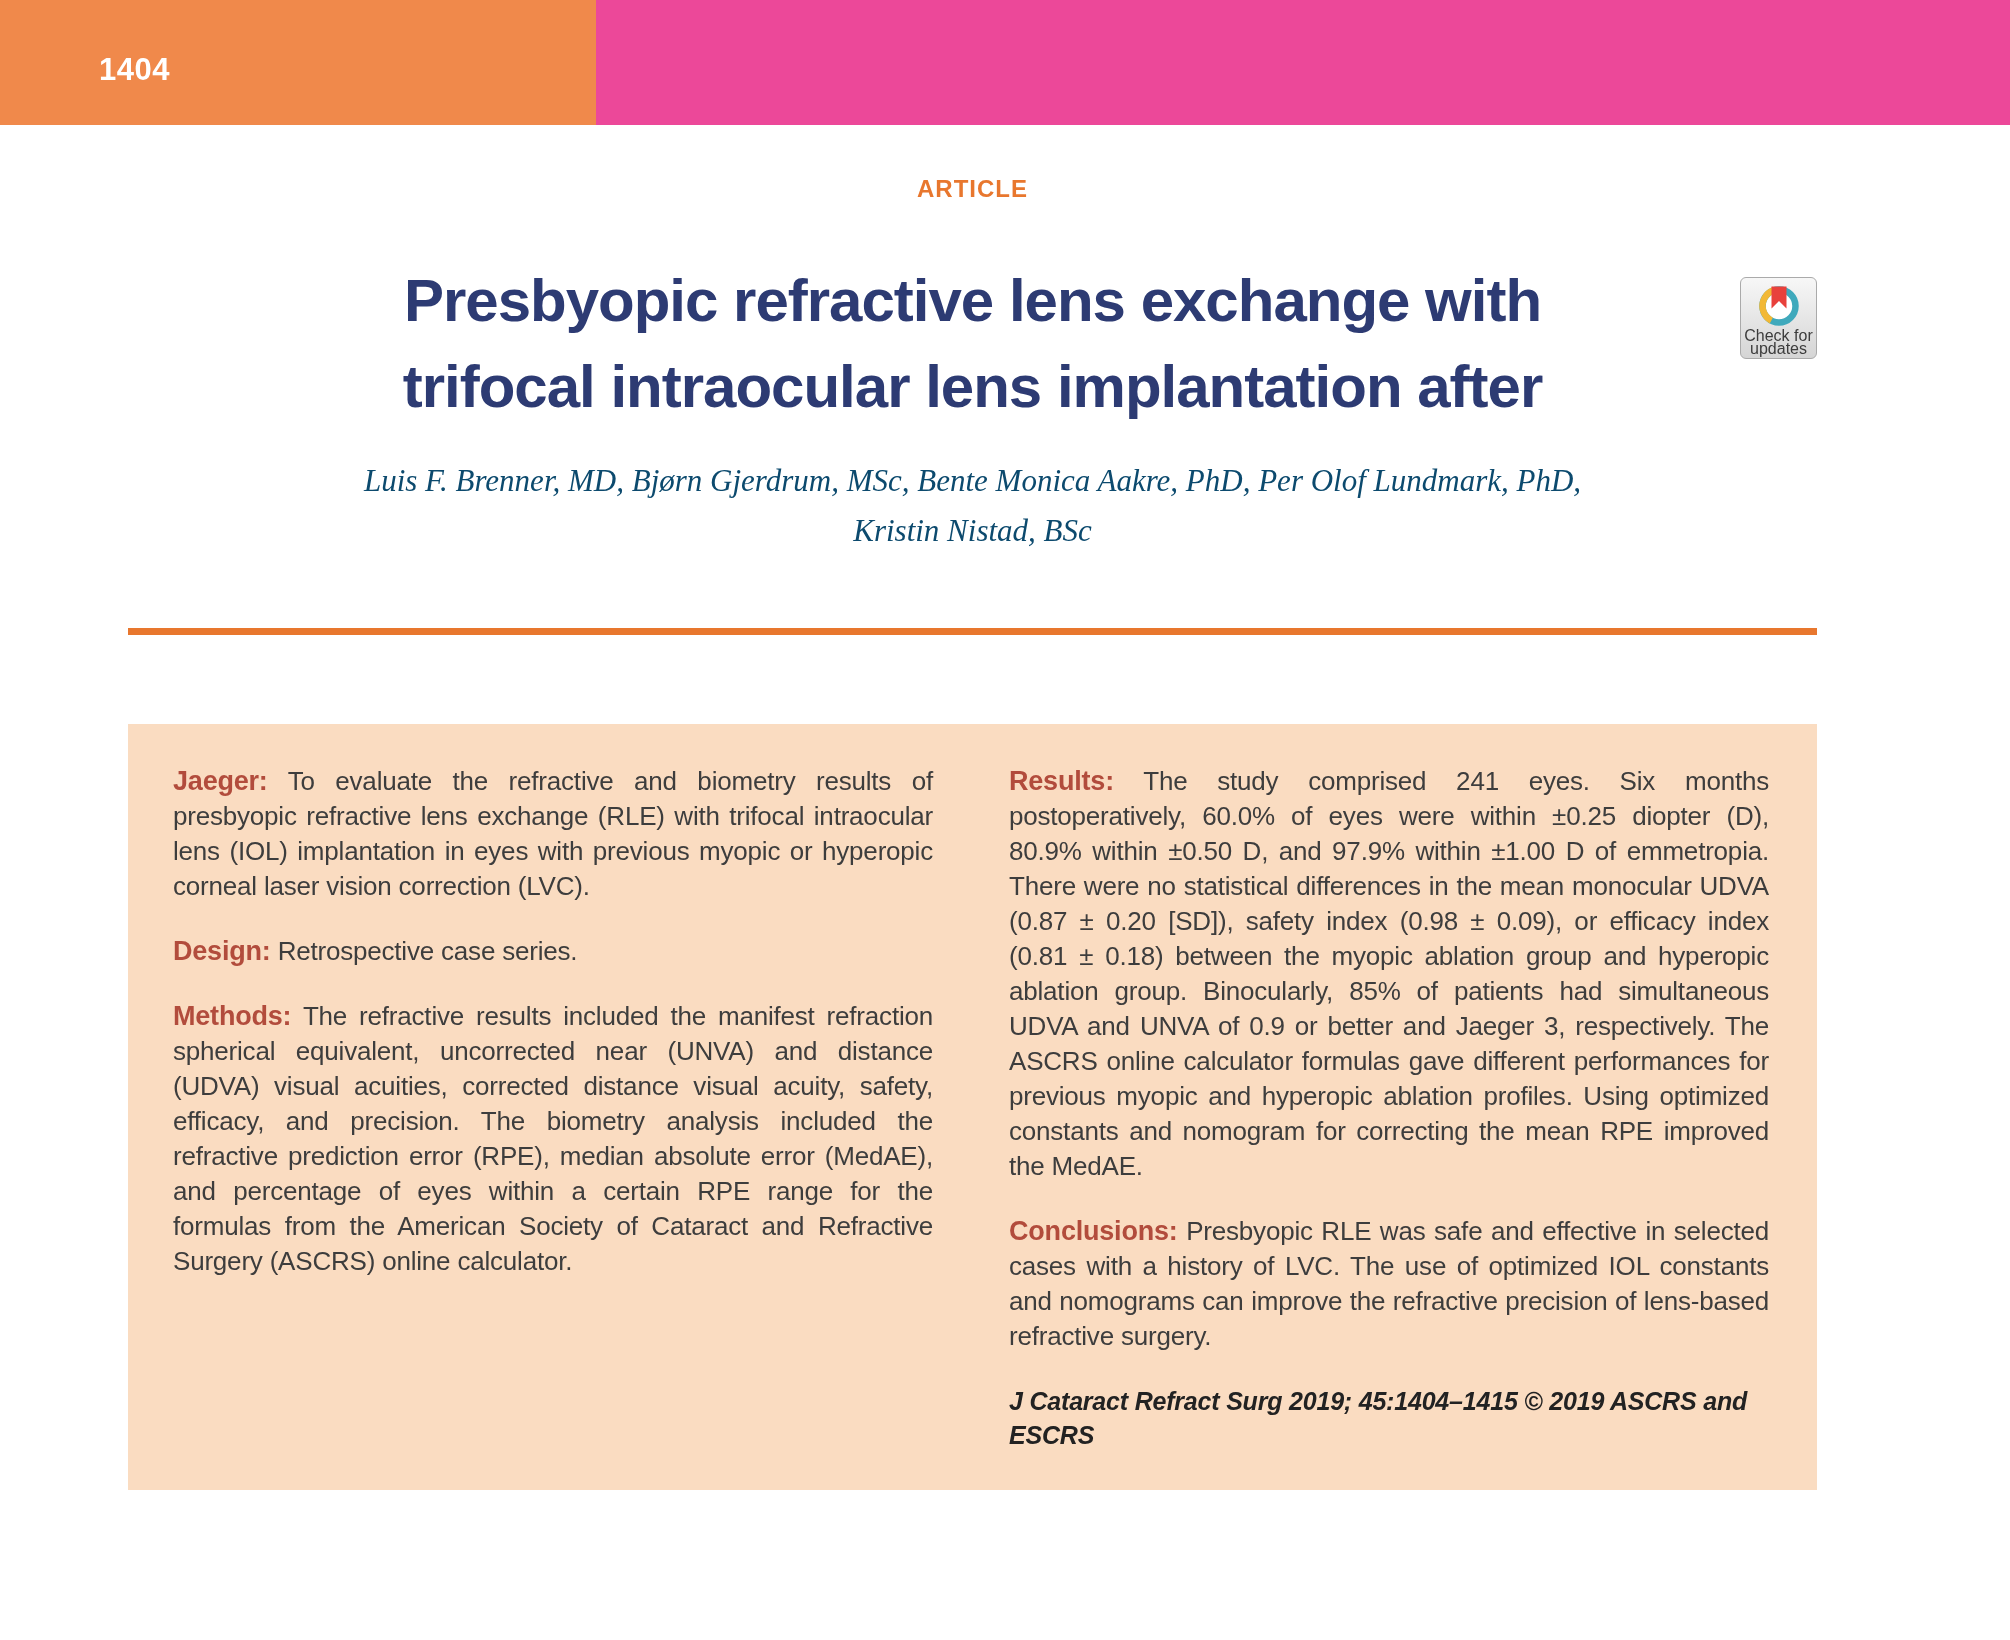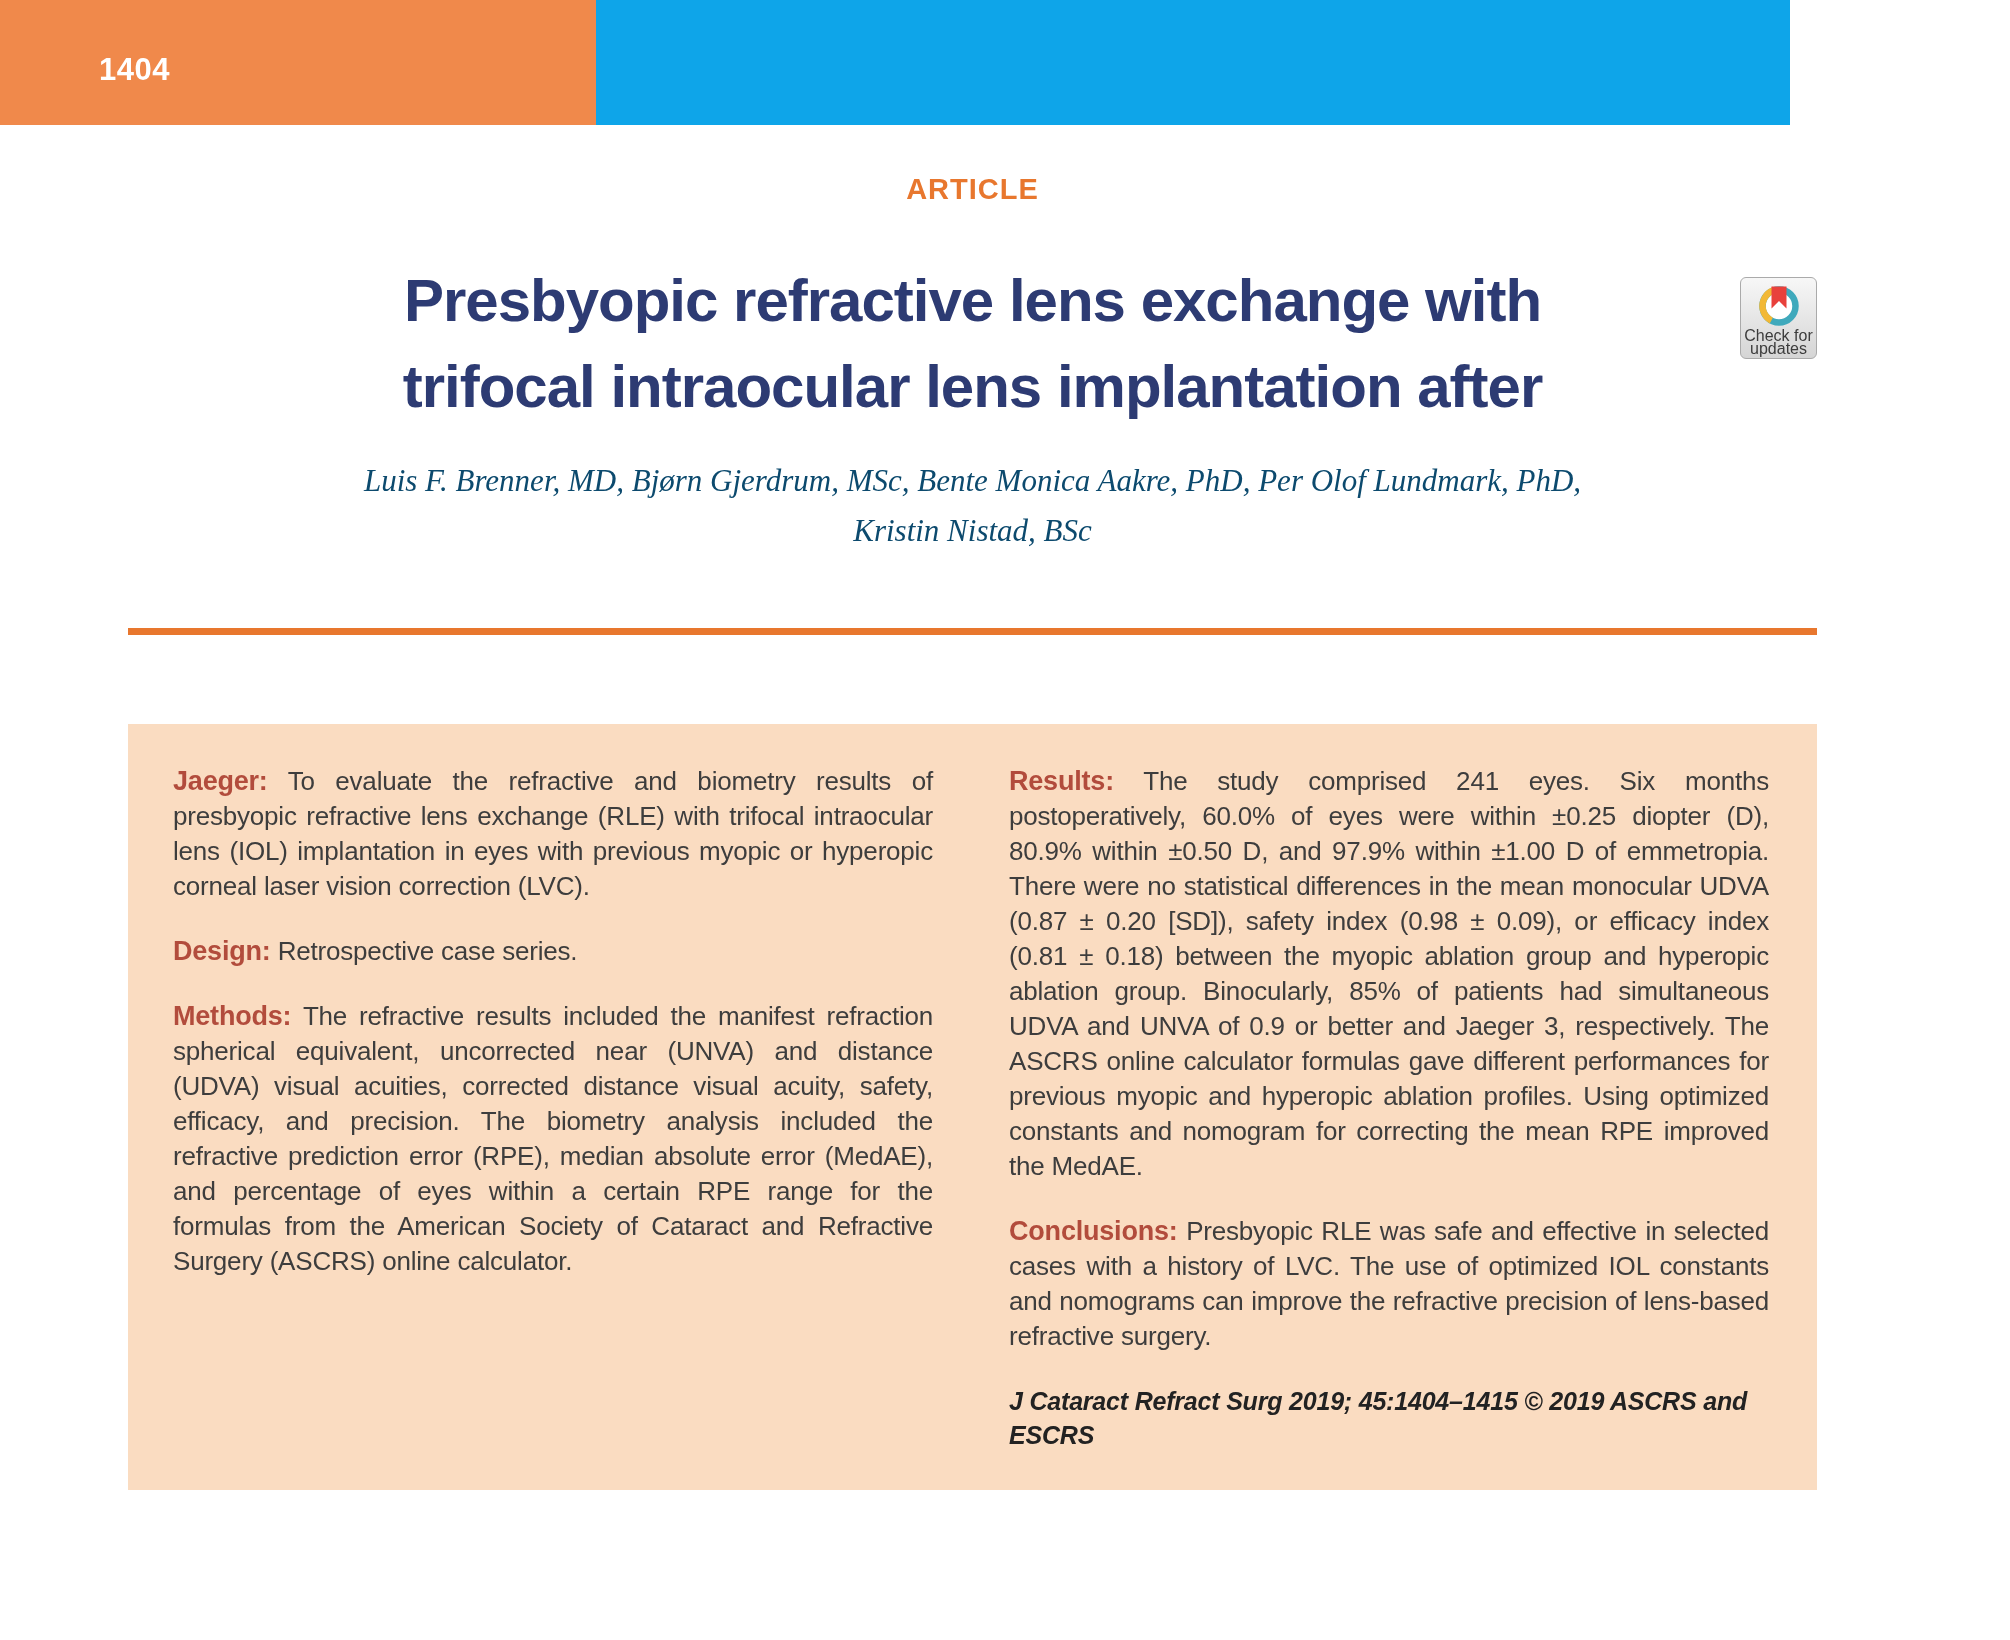"1404" .header { background: #0ea5e9 -> #ec4899; width: 1790px -> 2010px }
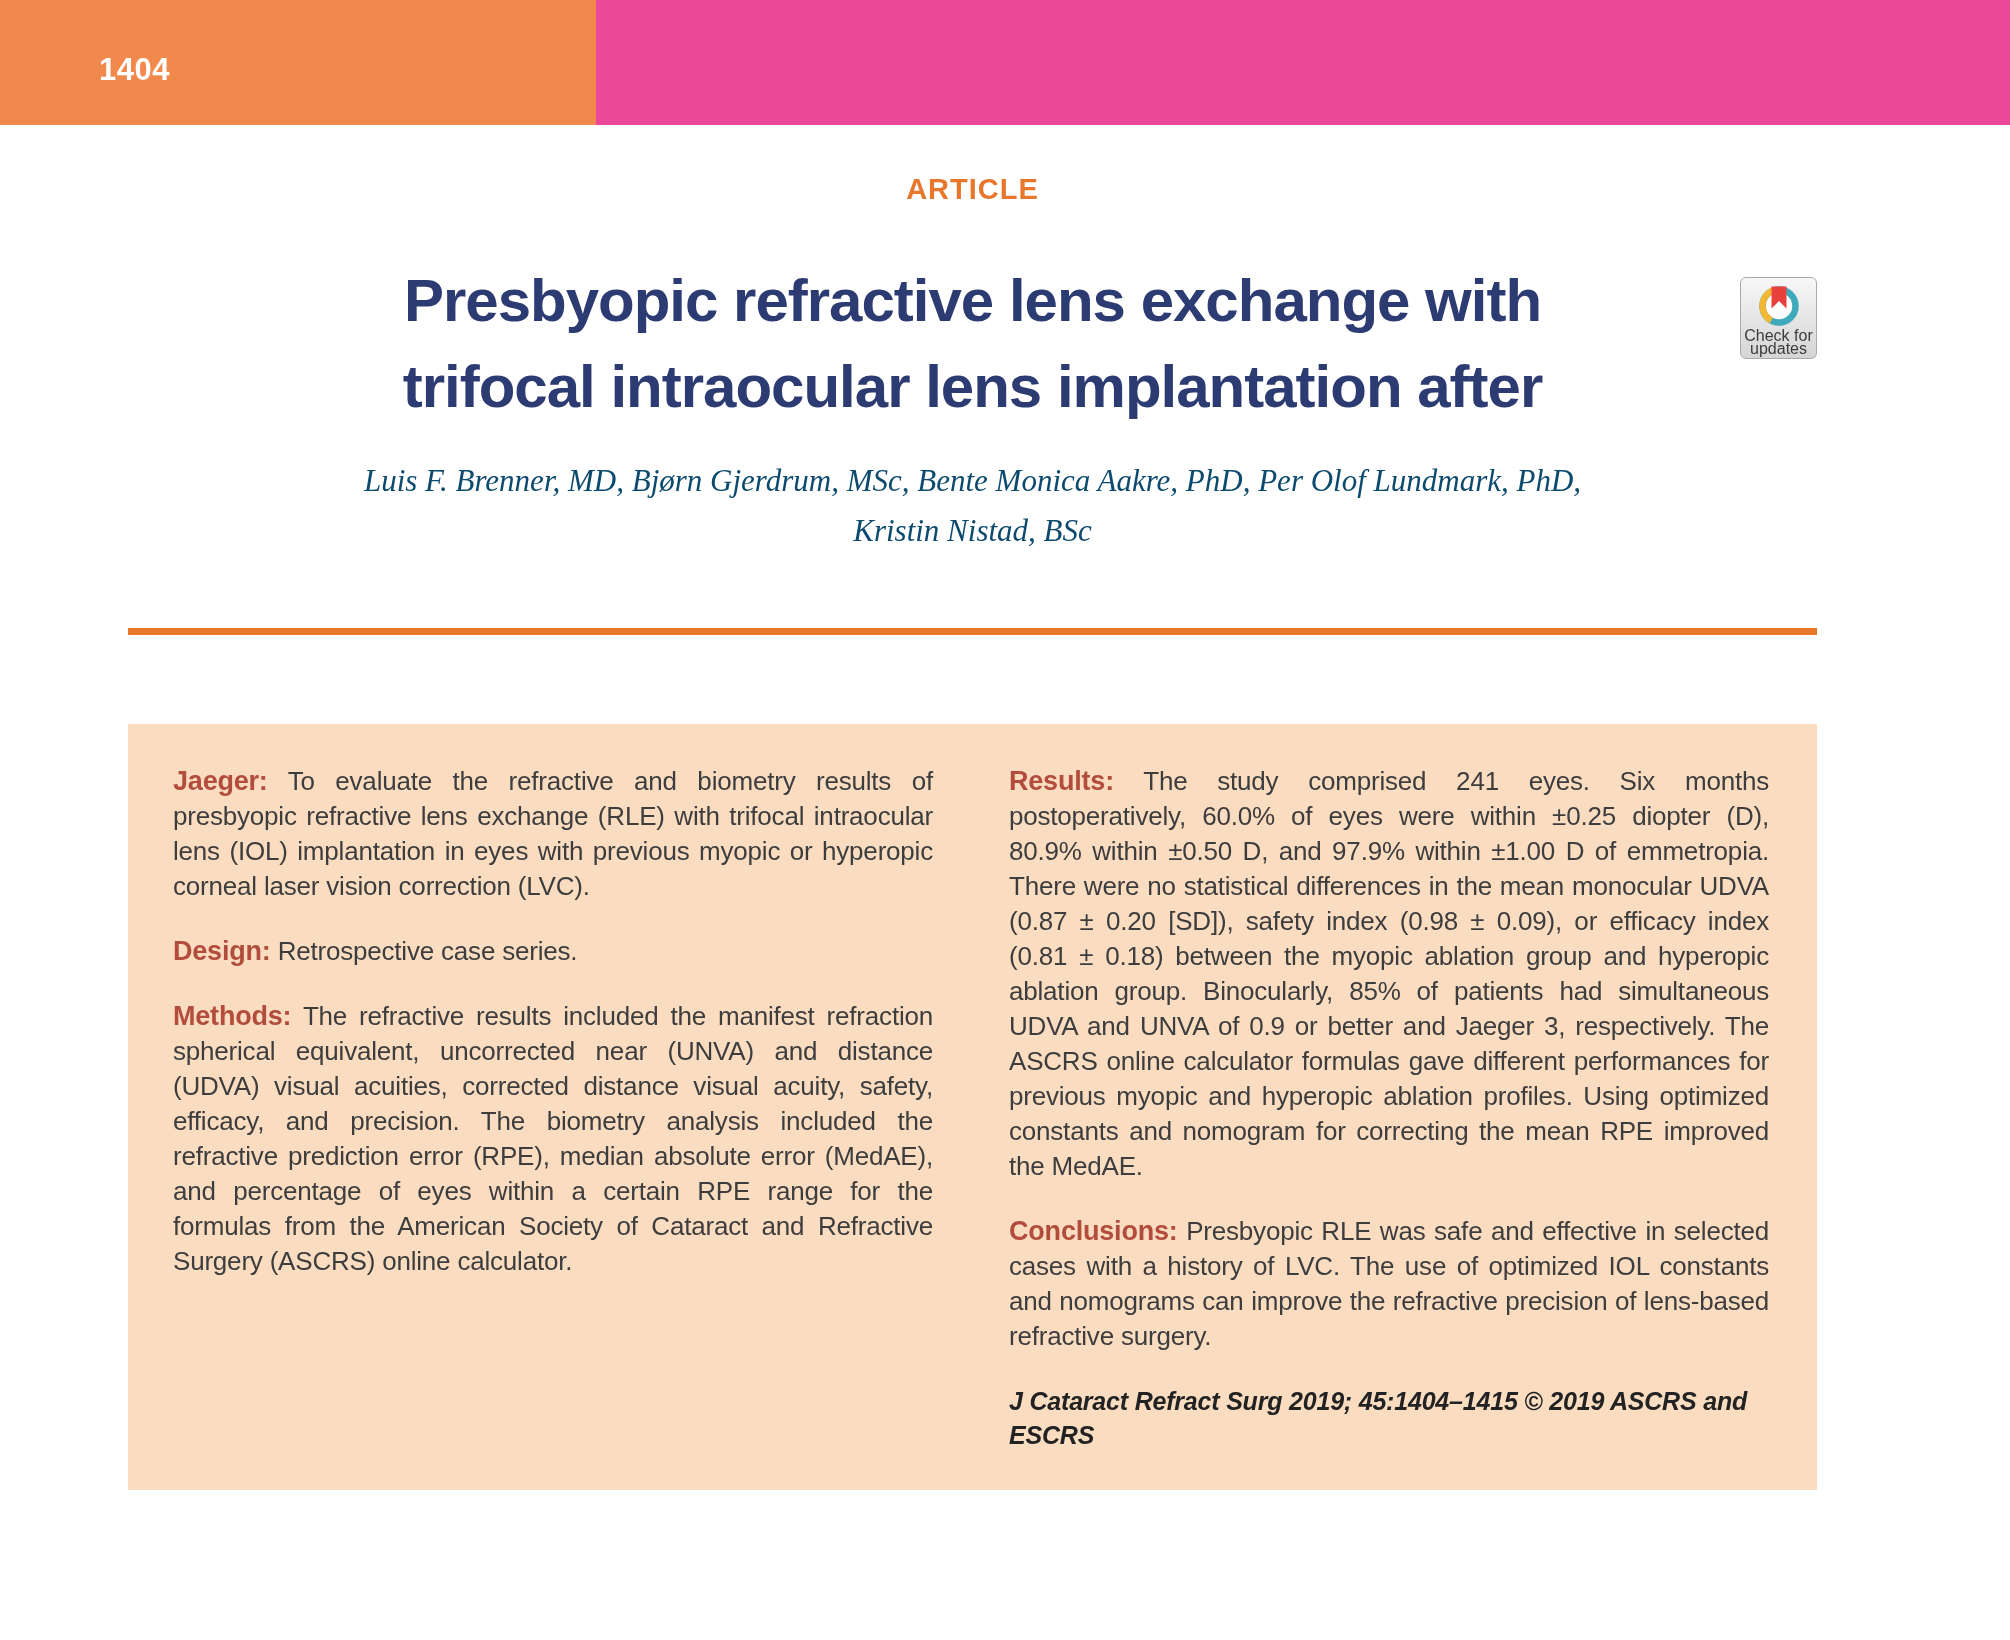"ARTICLE" .article-label { font-size: 29px -> 24px }
